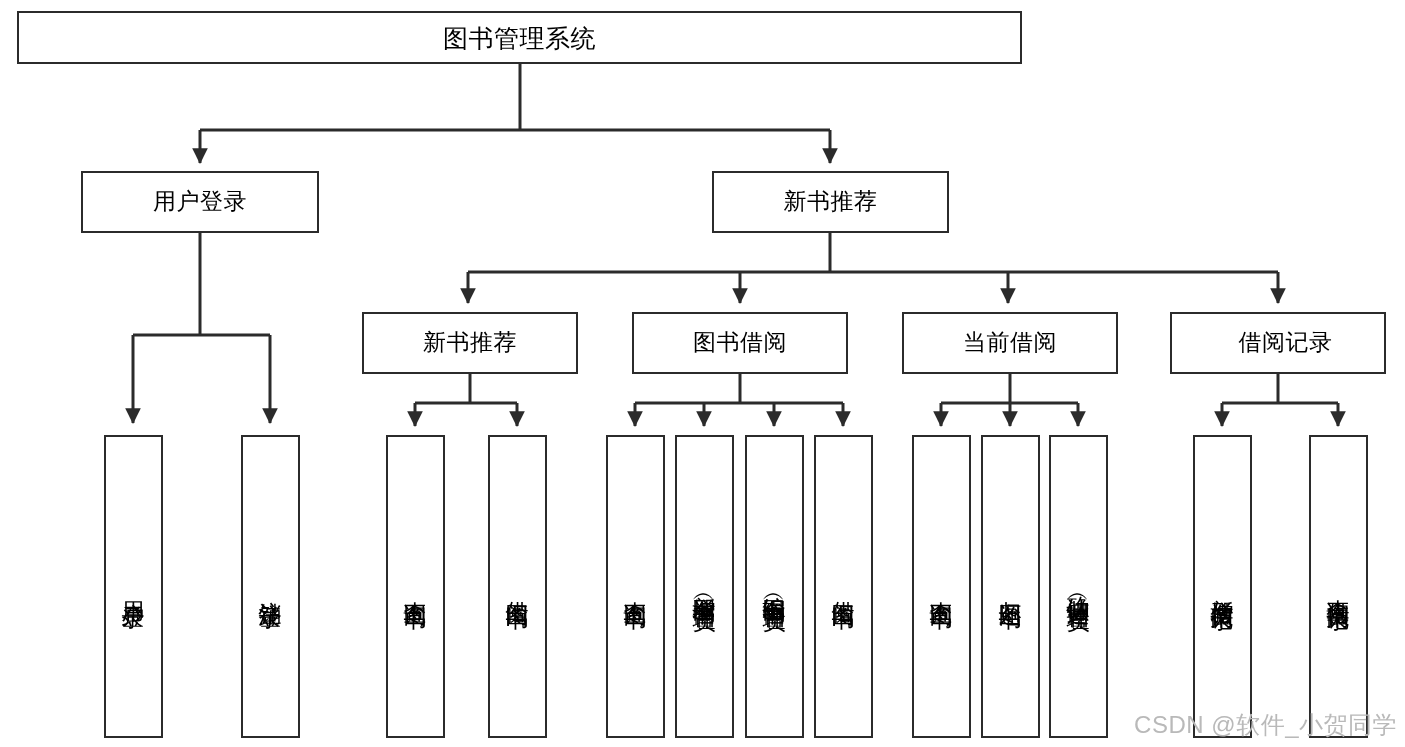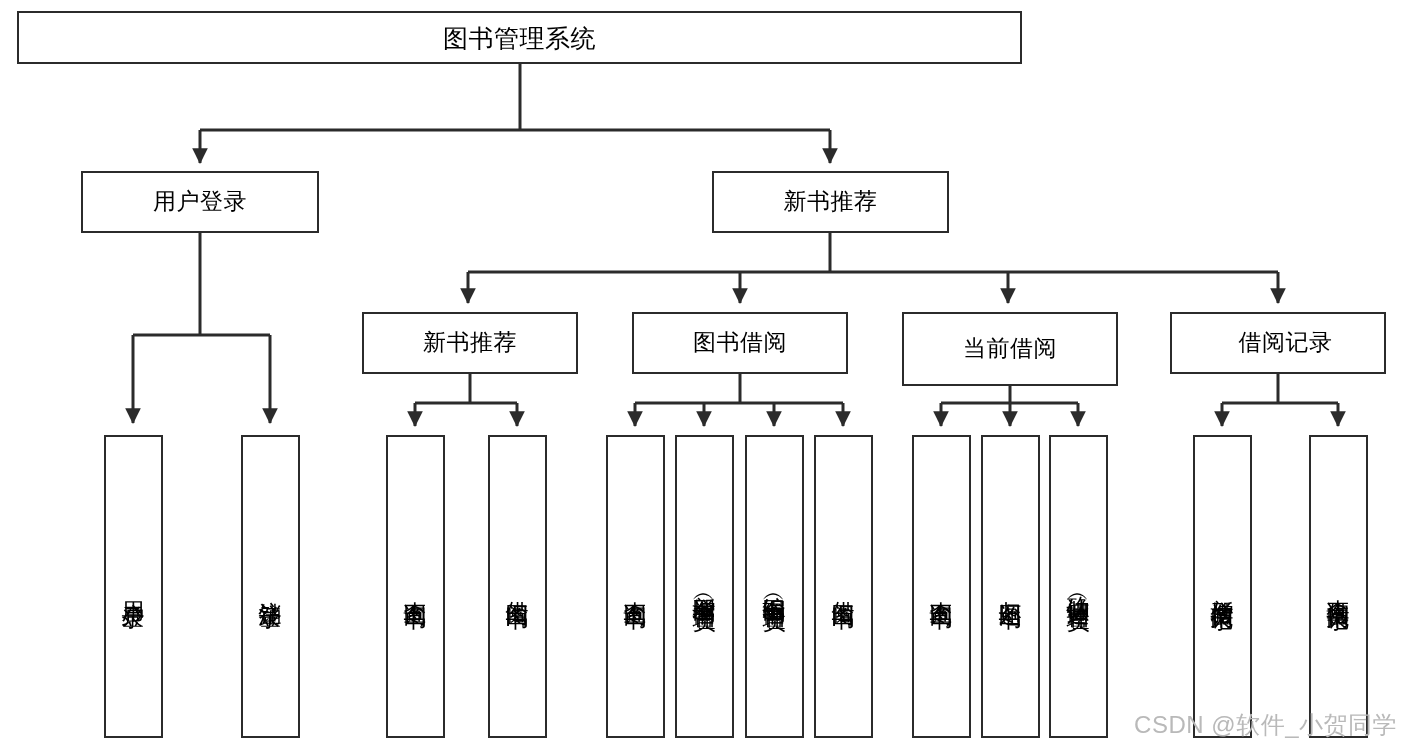"当前借阅" div.node { height: 74px -> 62px }
